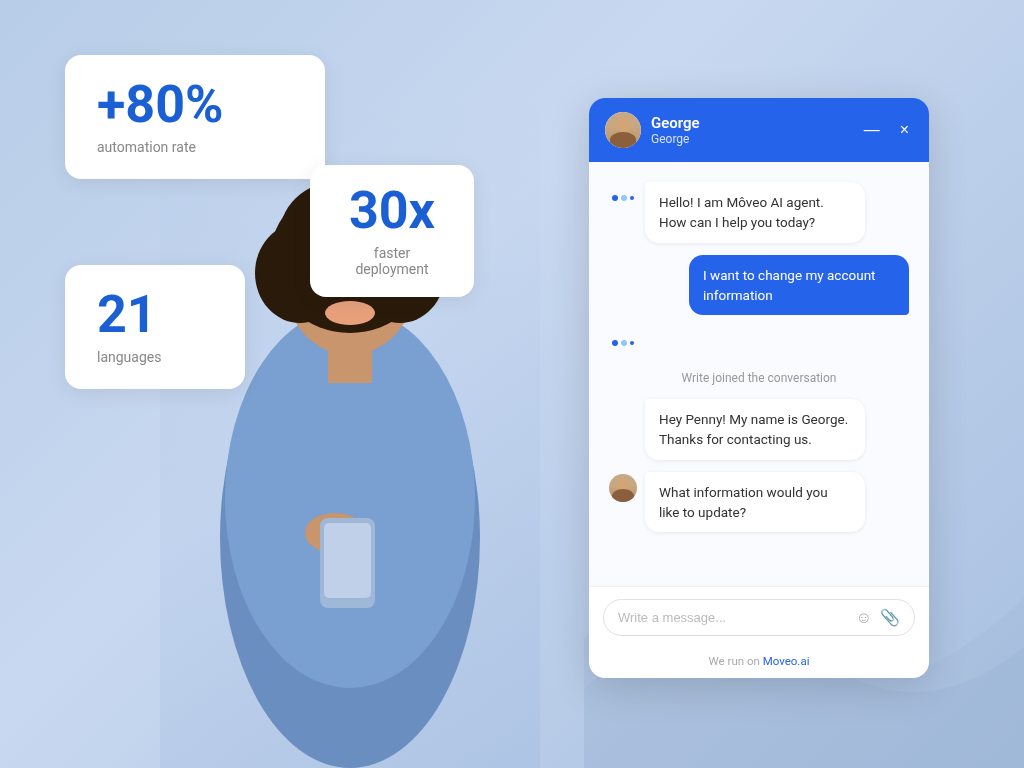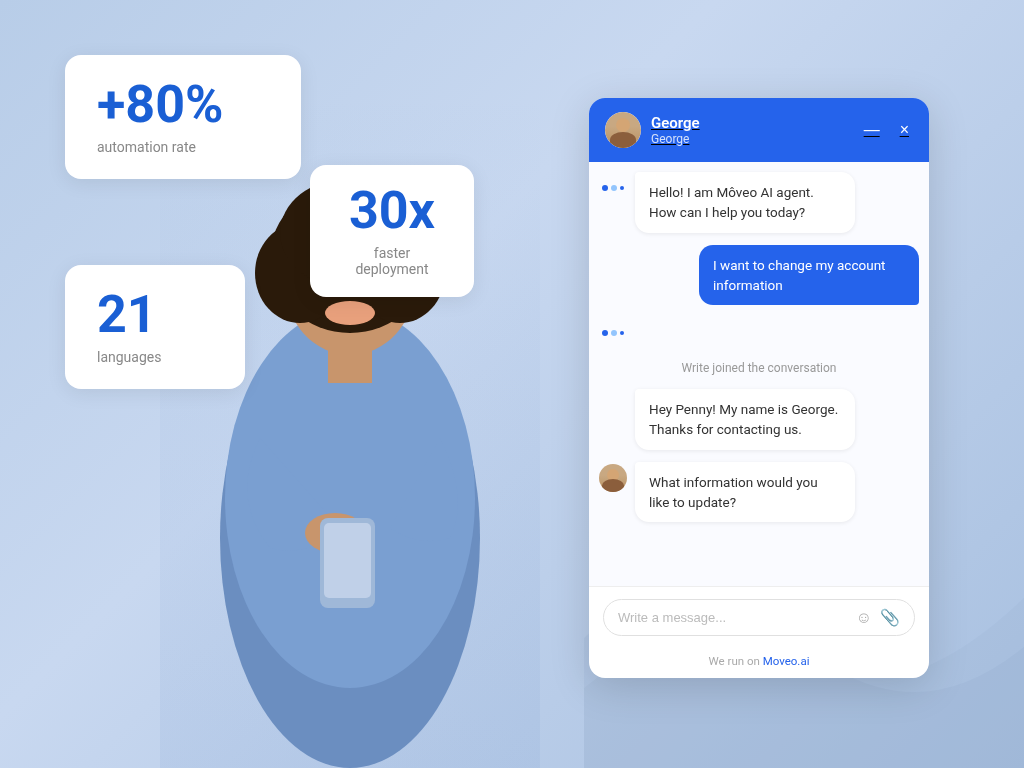"+80%" .stat-card-1 { width: 236px -> 260px }
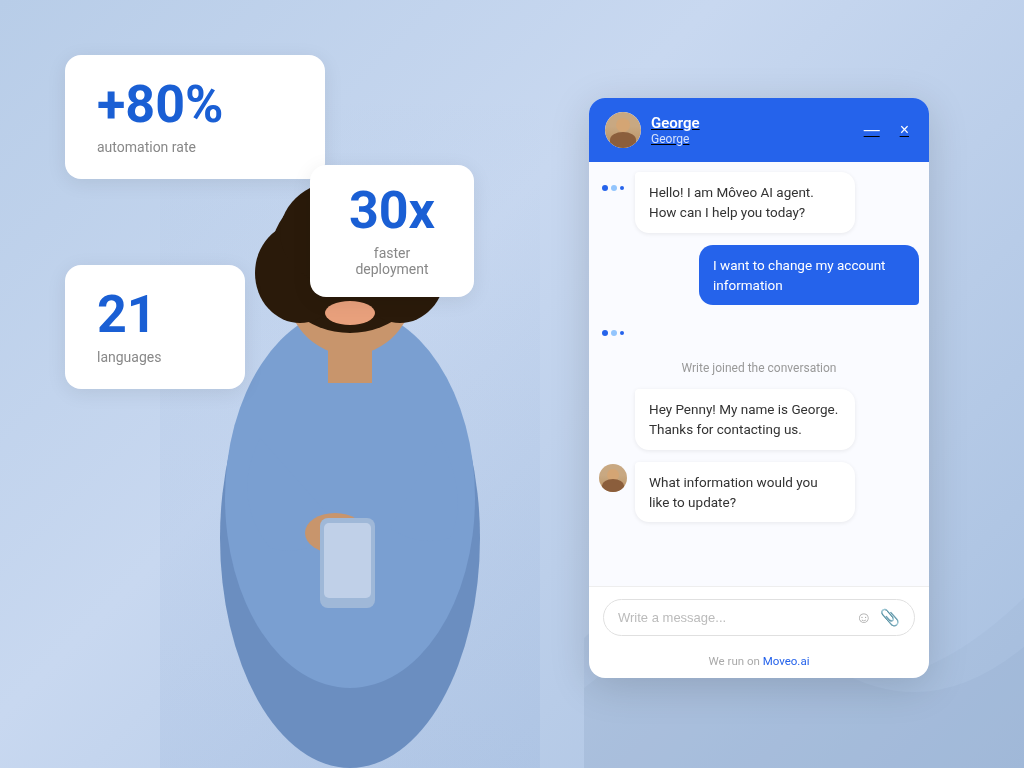"George" .chat-header { text-decoration: underline -> none }
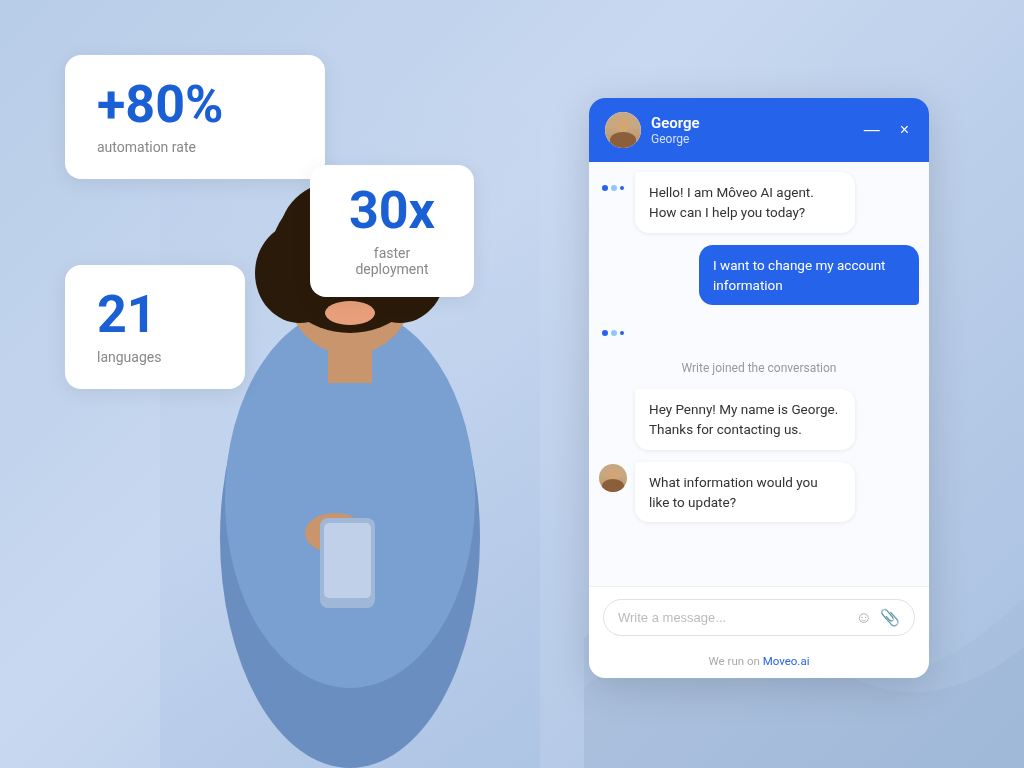"Hello! I am Môveo AI" .chat-messages { padding: 10px -> 20px }
